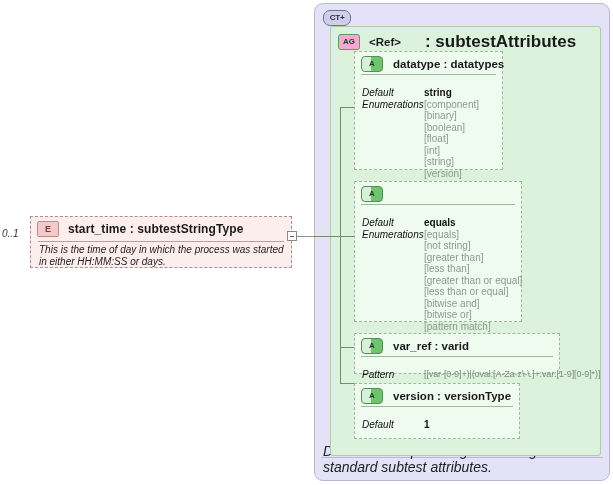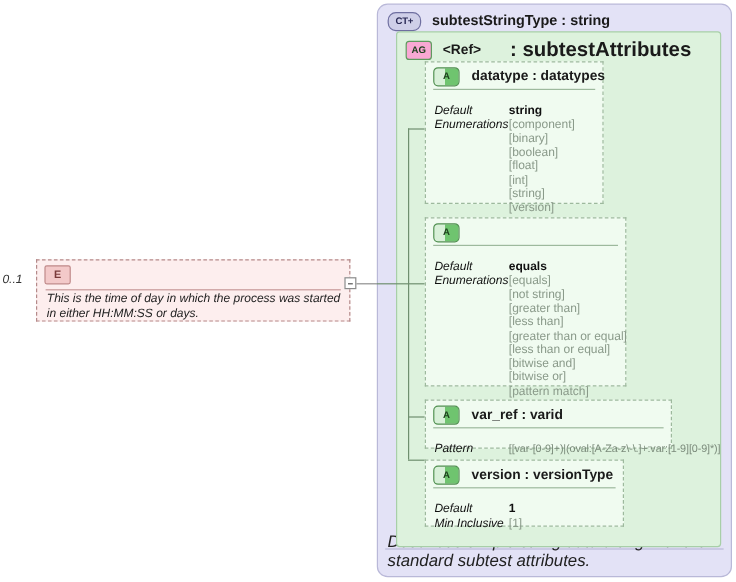"subtestStringType : string" span { html: <span>subtestStringType : string</span> -> none }
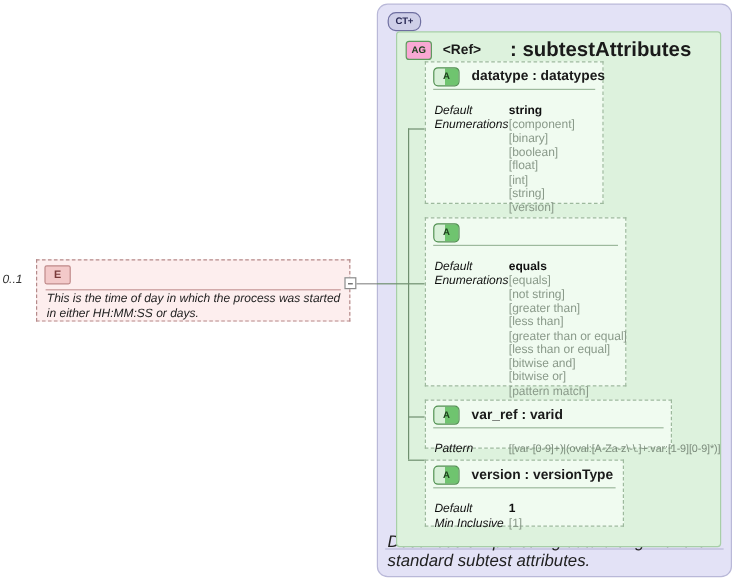"start_time : subtestStringType" span { html: none -> <span>start_time : subtestStringType</span> }
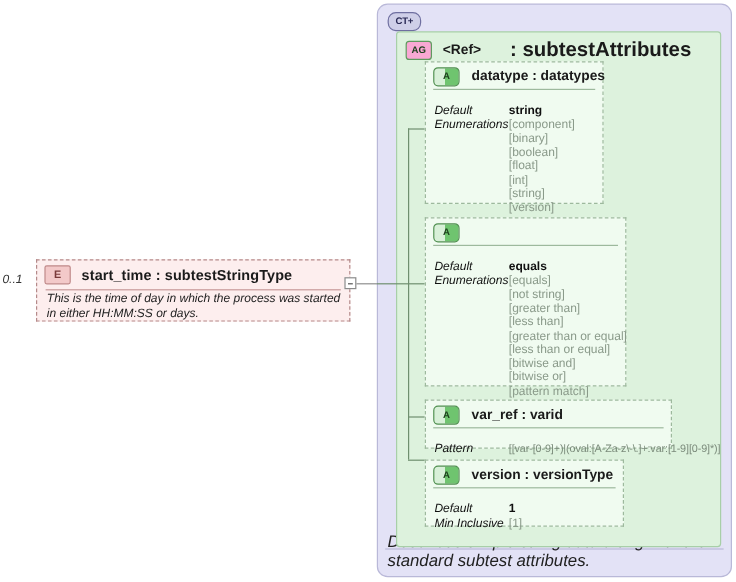"Min Inclusive" div.row { html: <div> <span>Min Inclusive</span> <span>[1]</span> </div> -> none }
